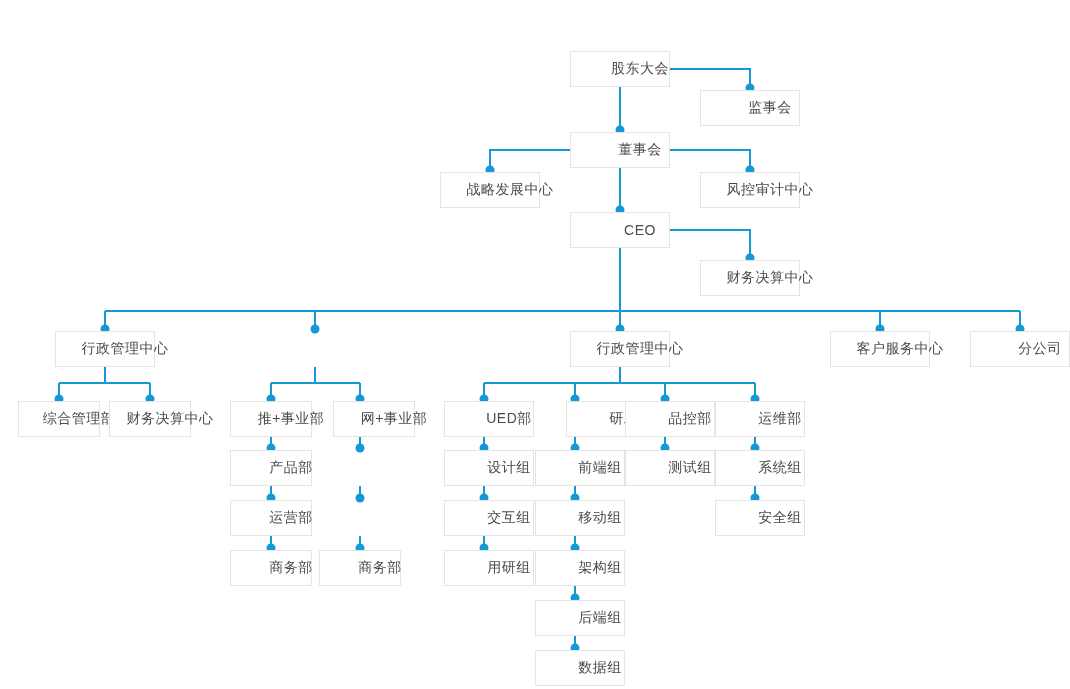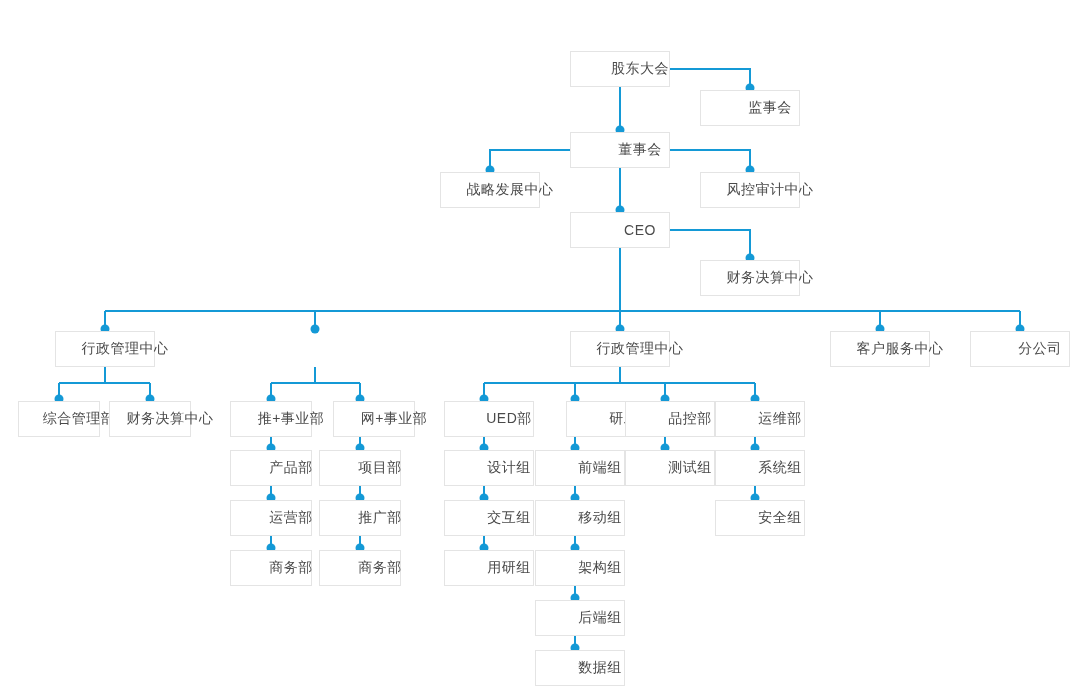"项目部" div.node { html: <div>项目部</div> -> none }
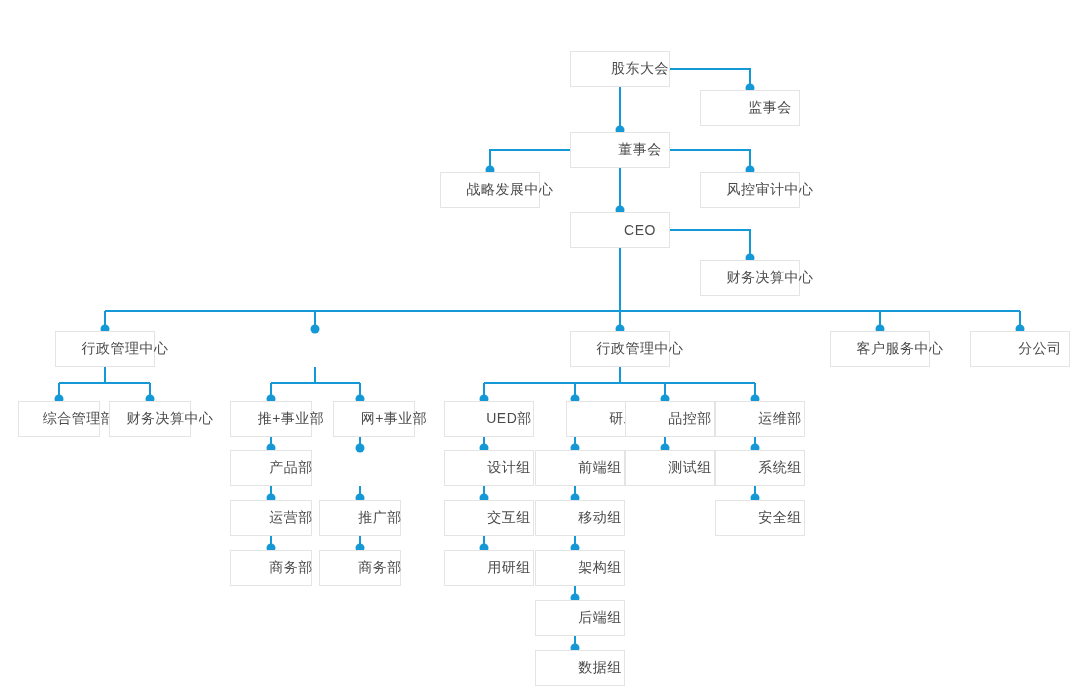"推广部" div.node { html: <div>推广部</div> -> none }
